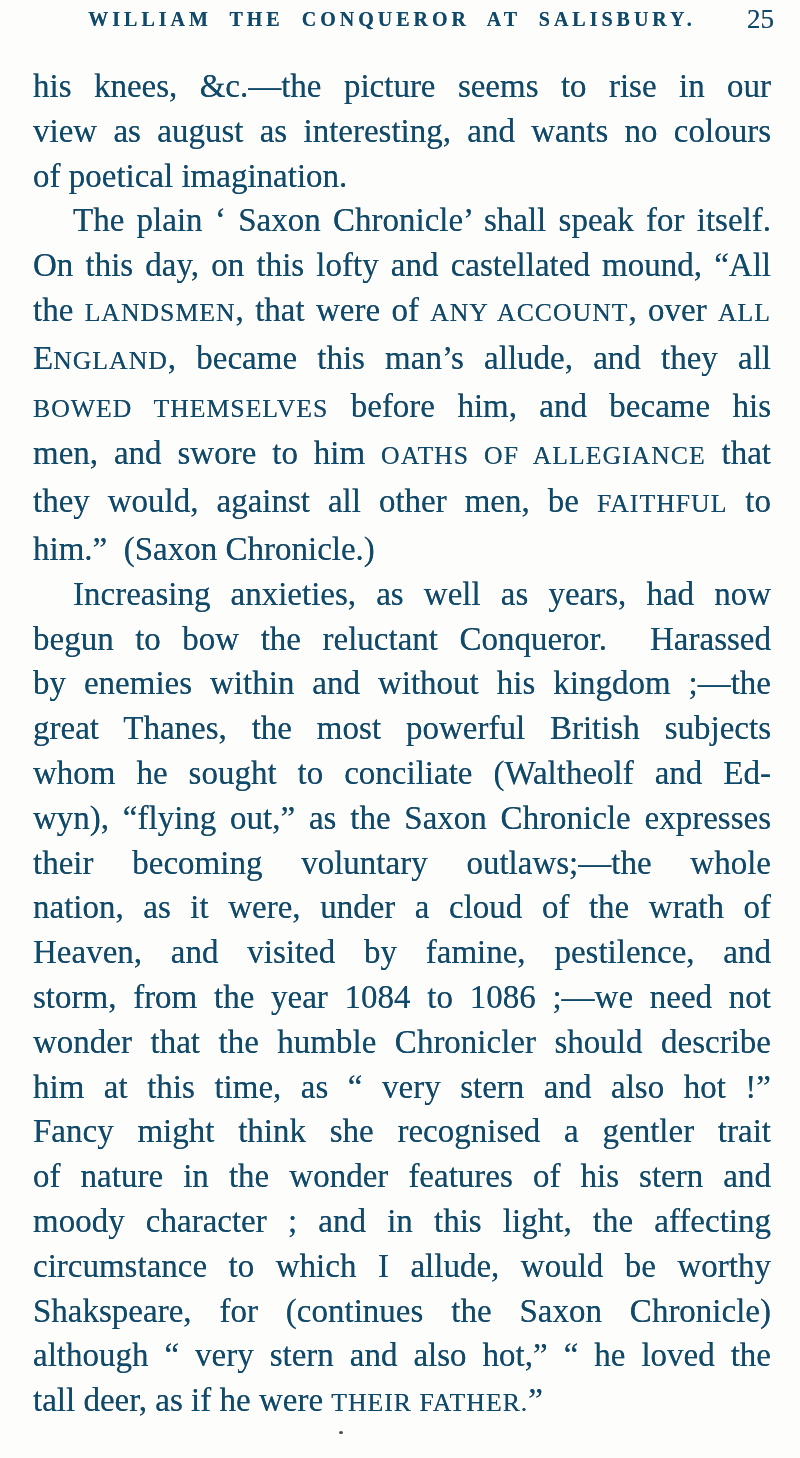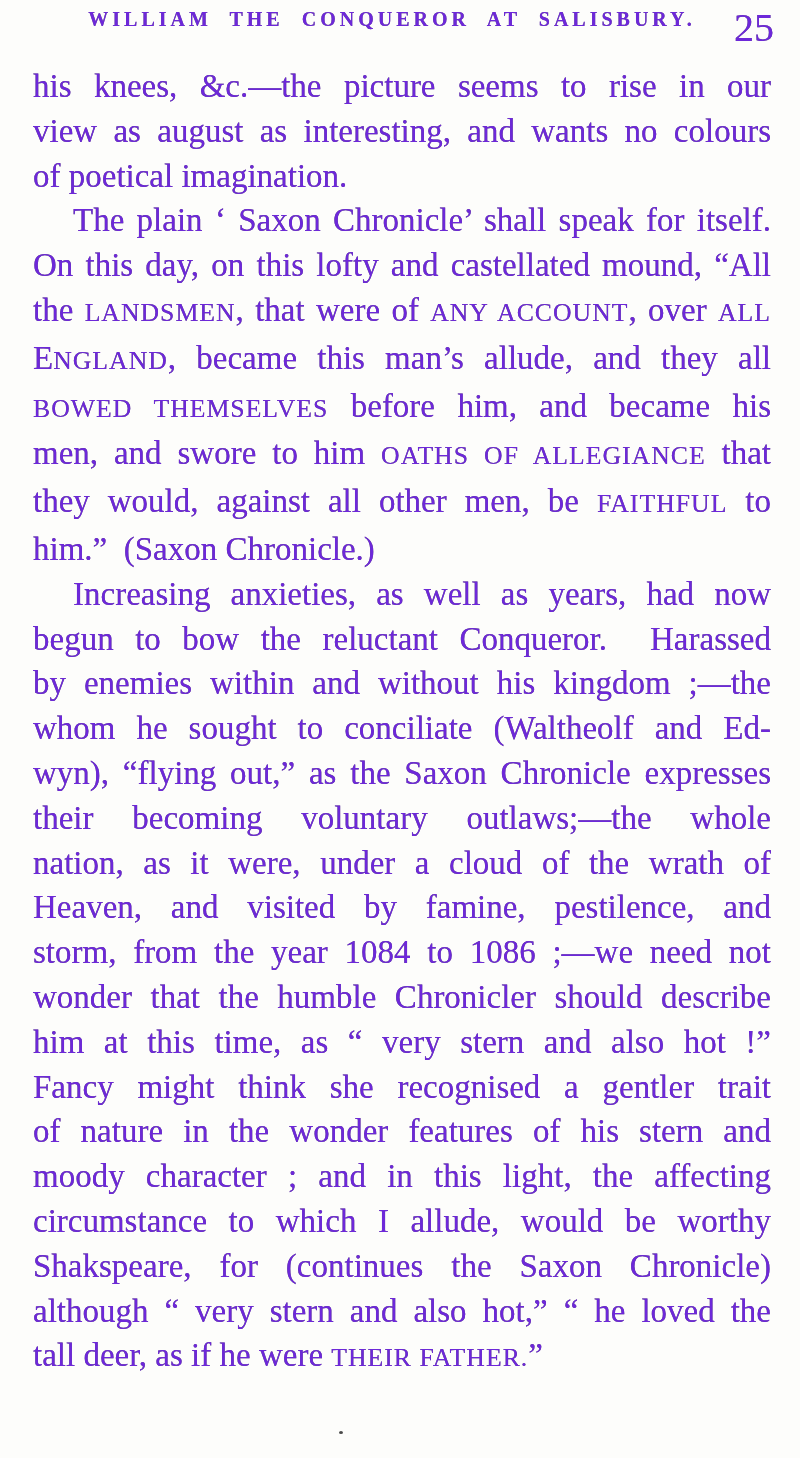"WILLIAM THE CONQUEROR AT SALISBURY." .page { color: #6d28d9 -> #0c4a6e }
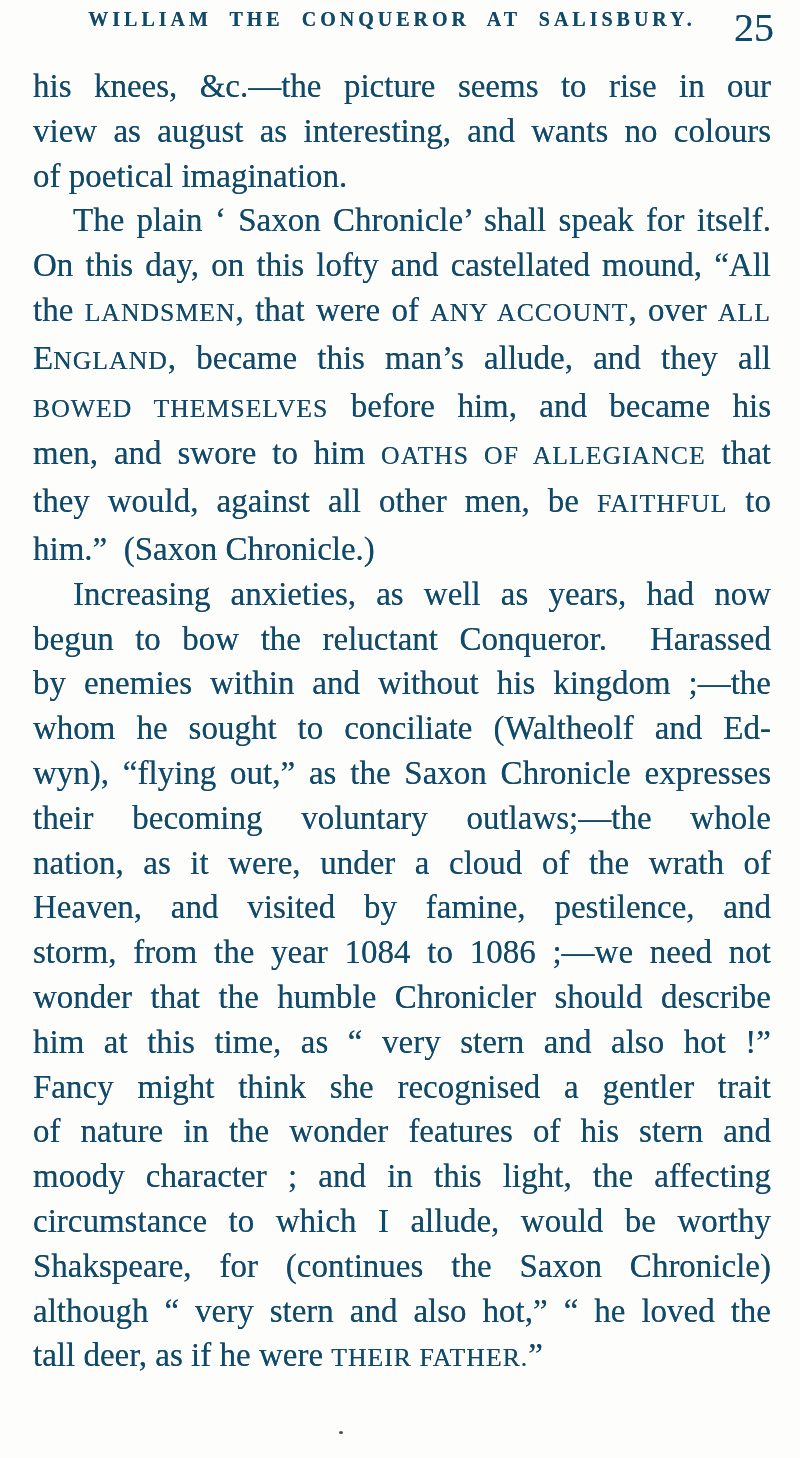"25" .page-number { font-size: 40px -> 27px }
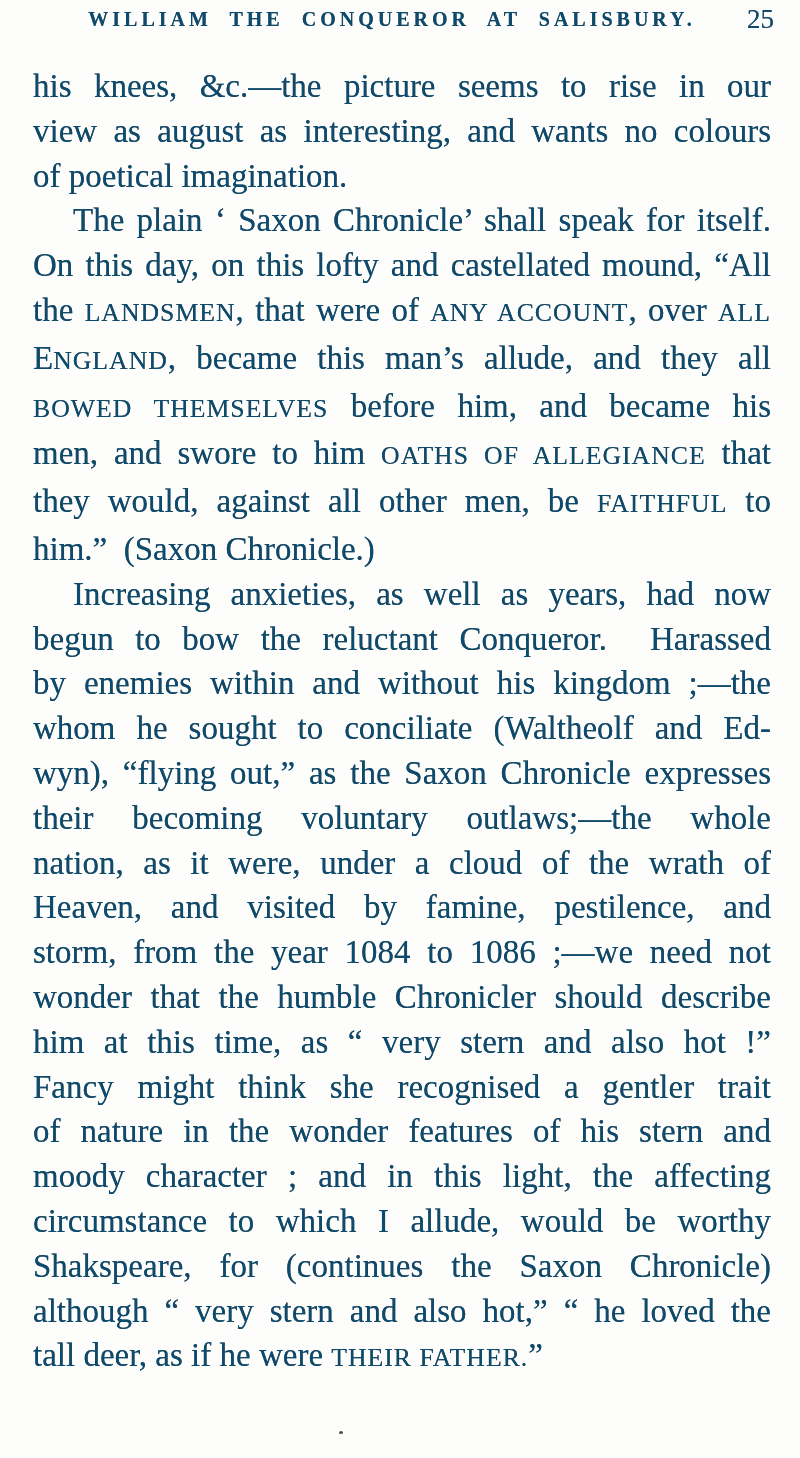"great Thanes, the most powerful" div.line { html: none -> <div><span>great Thanes, the most powerful British subjects</span></div> }
